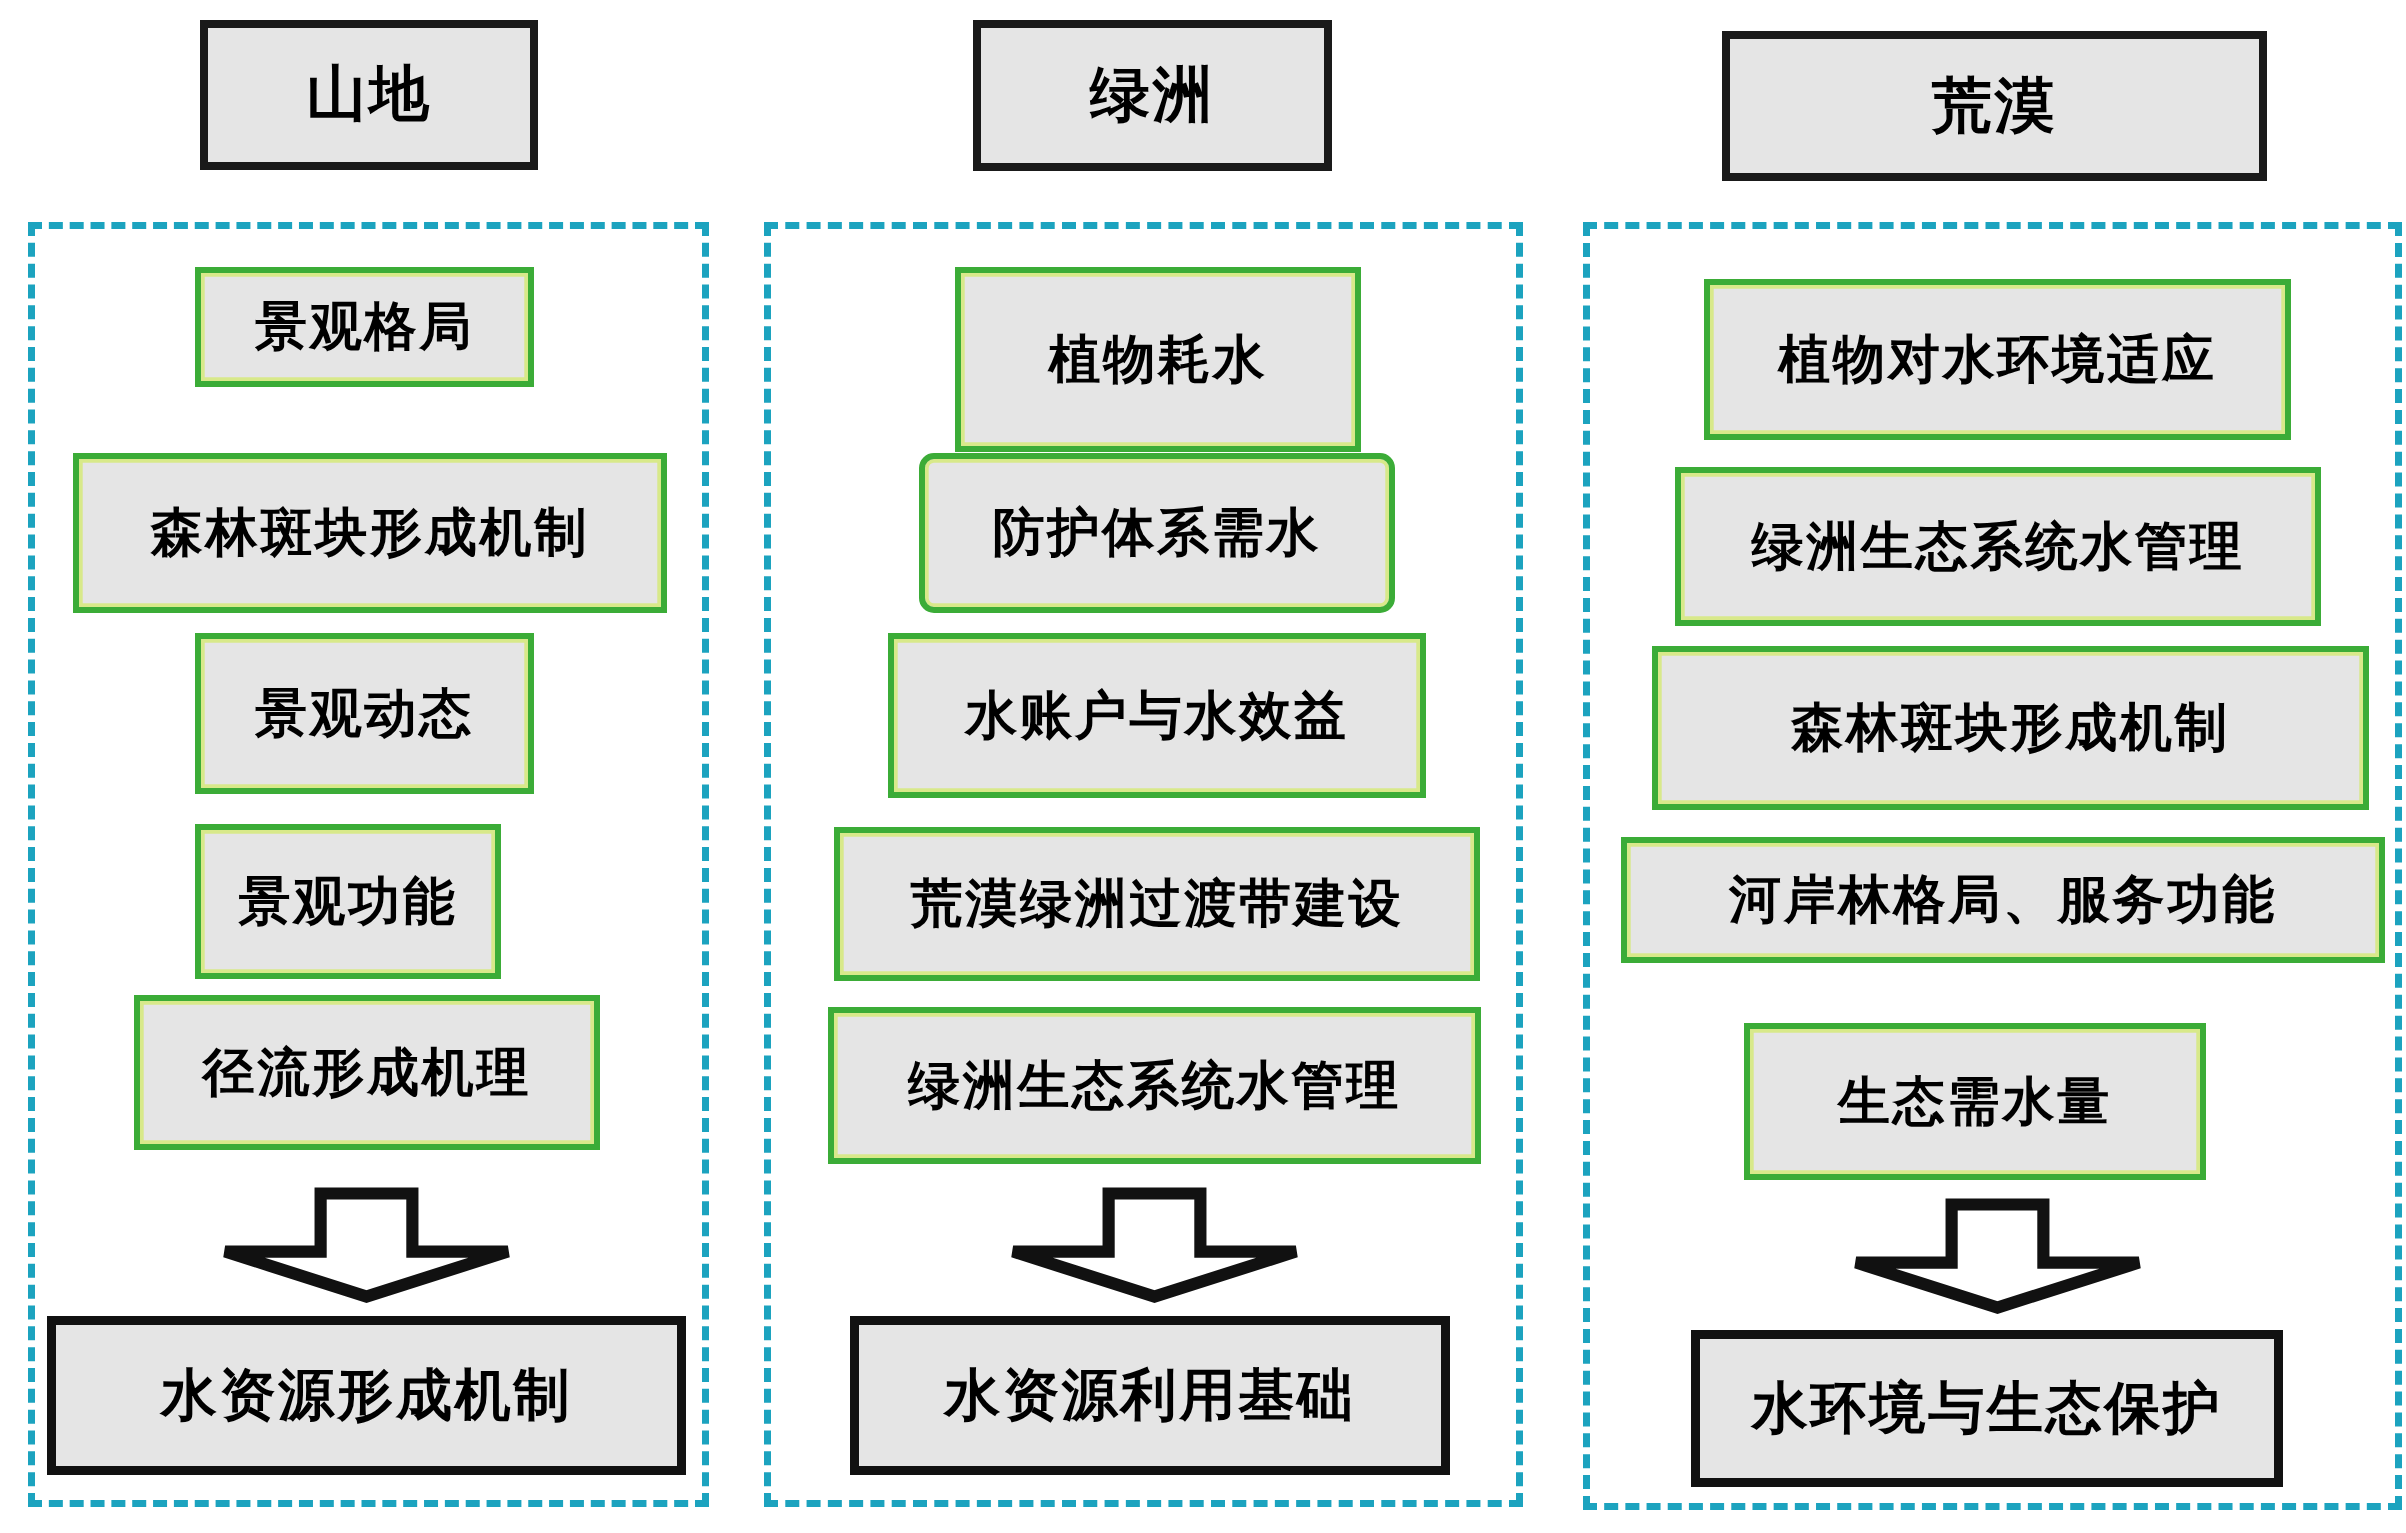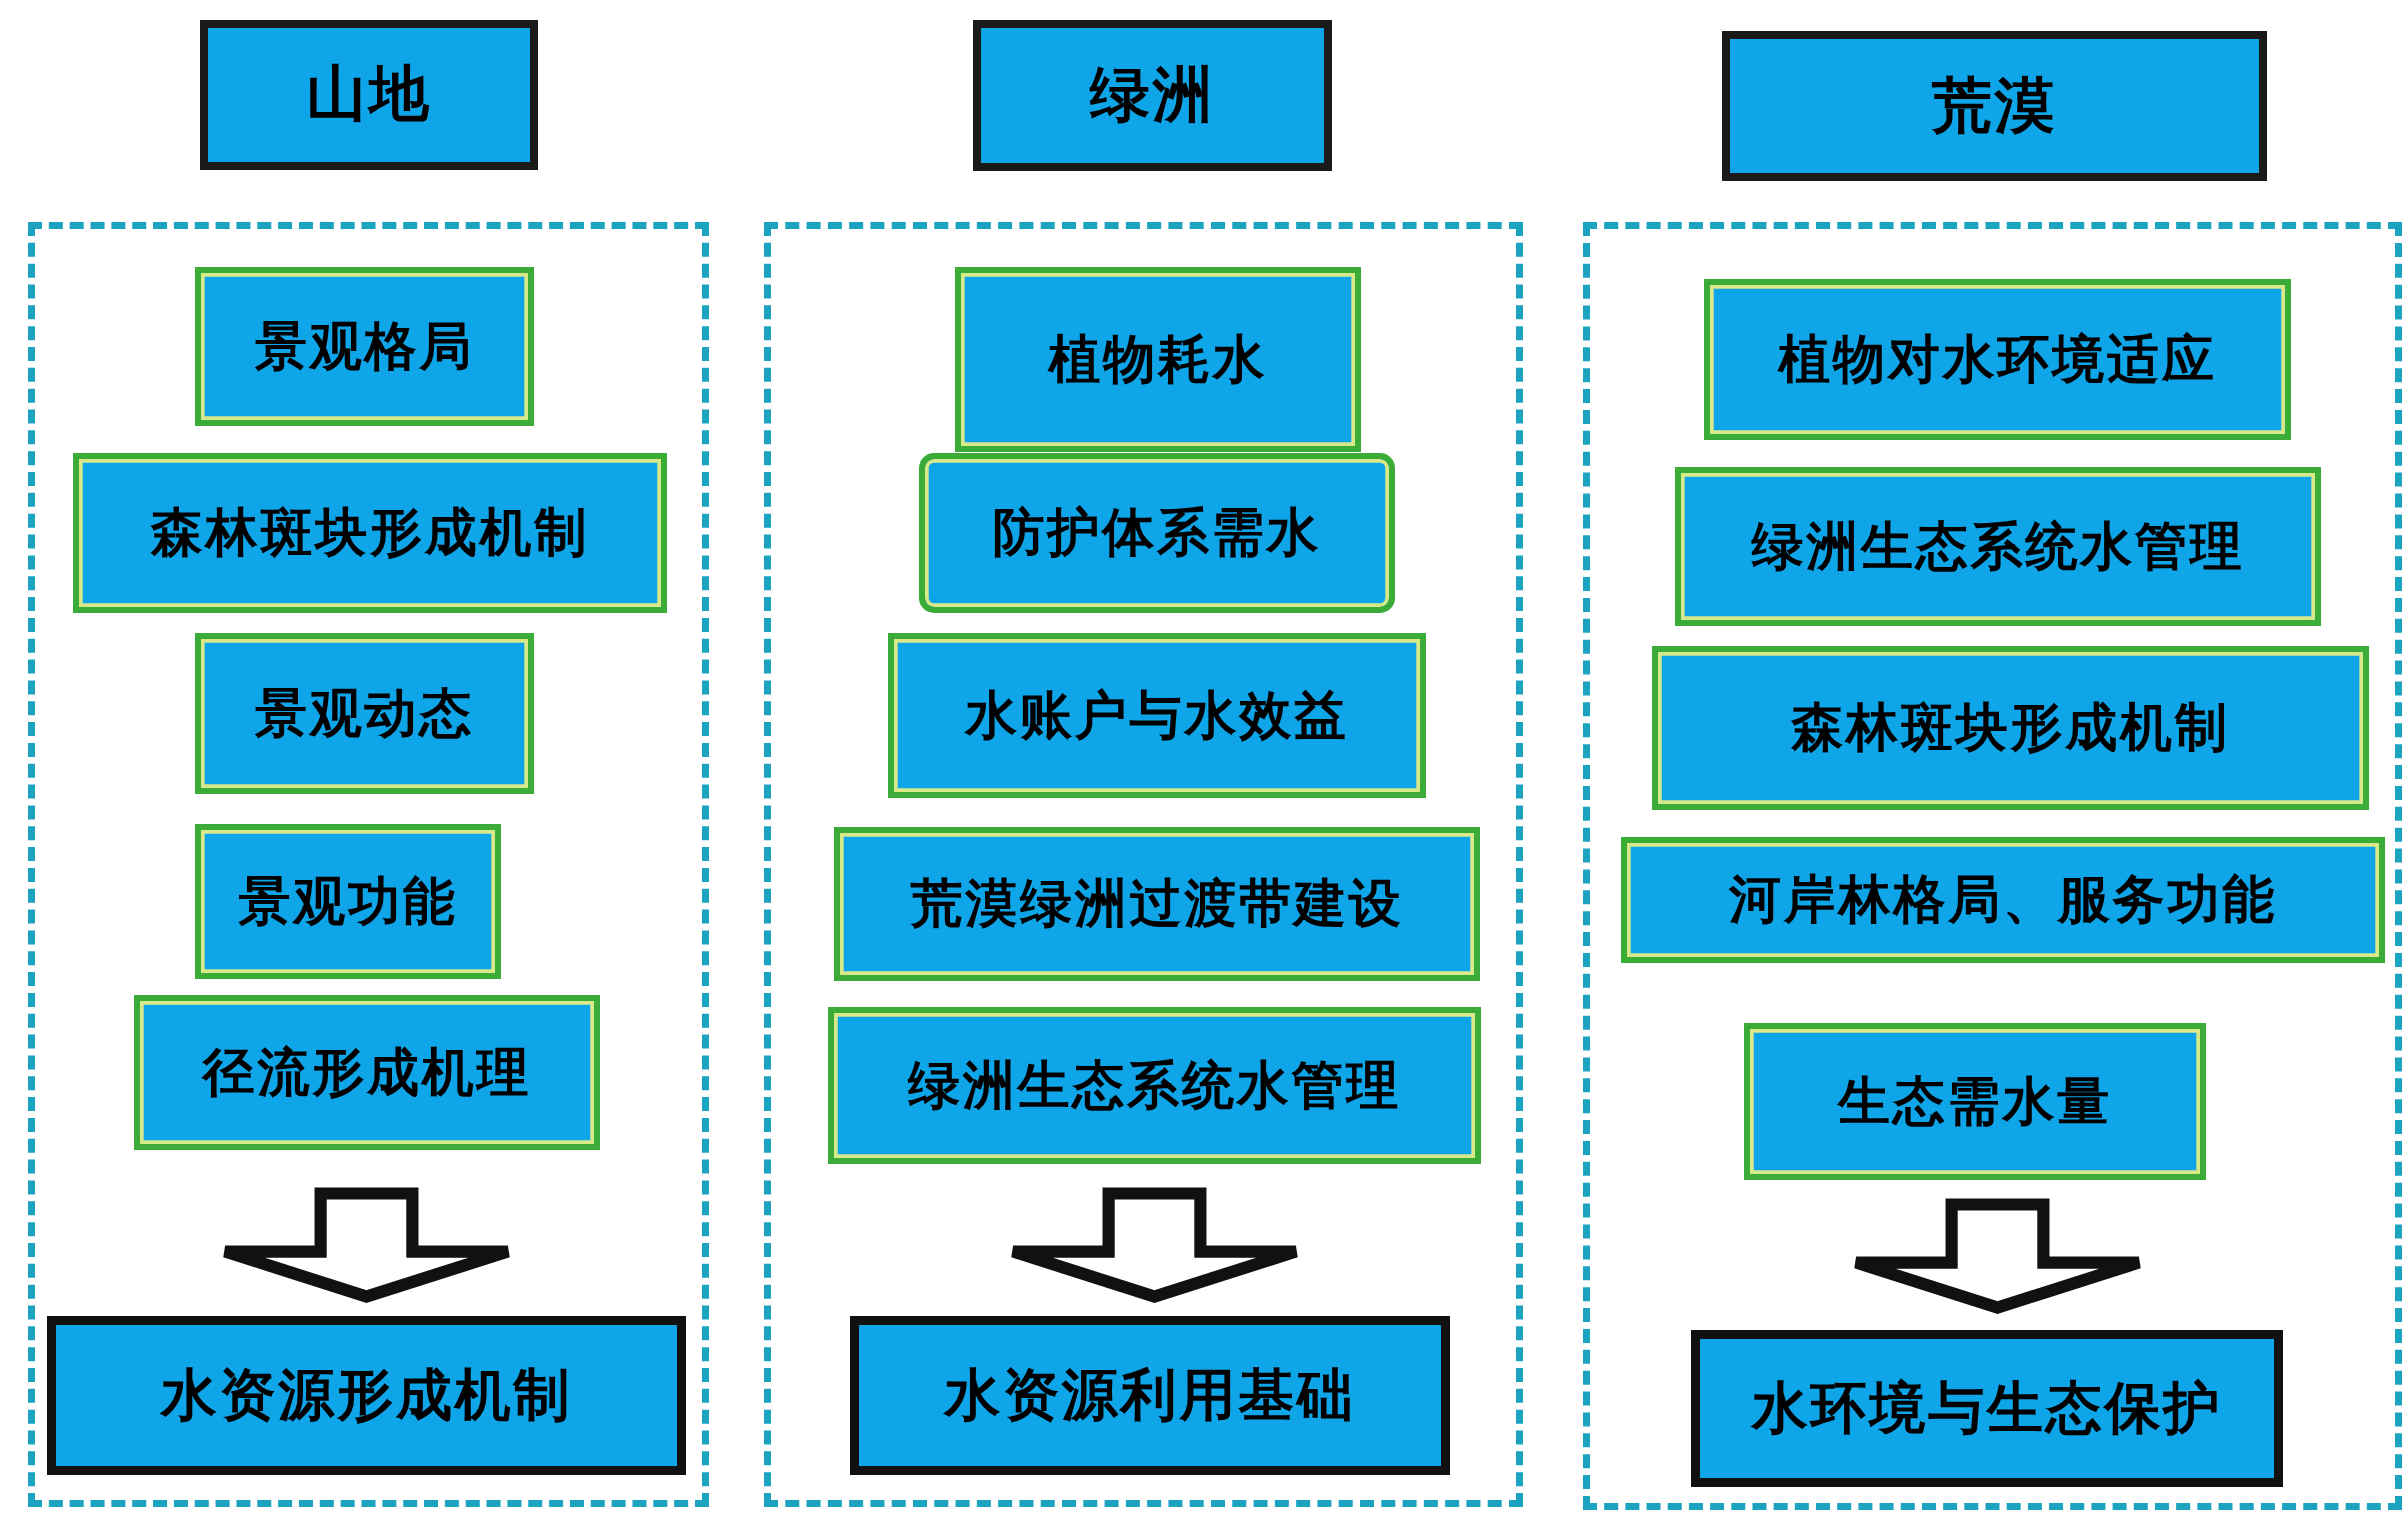"山地" .box { background: #0ea5e9 -> #e5e5e5 }
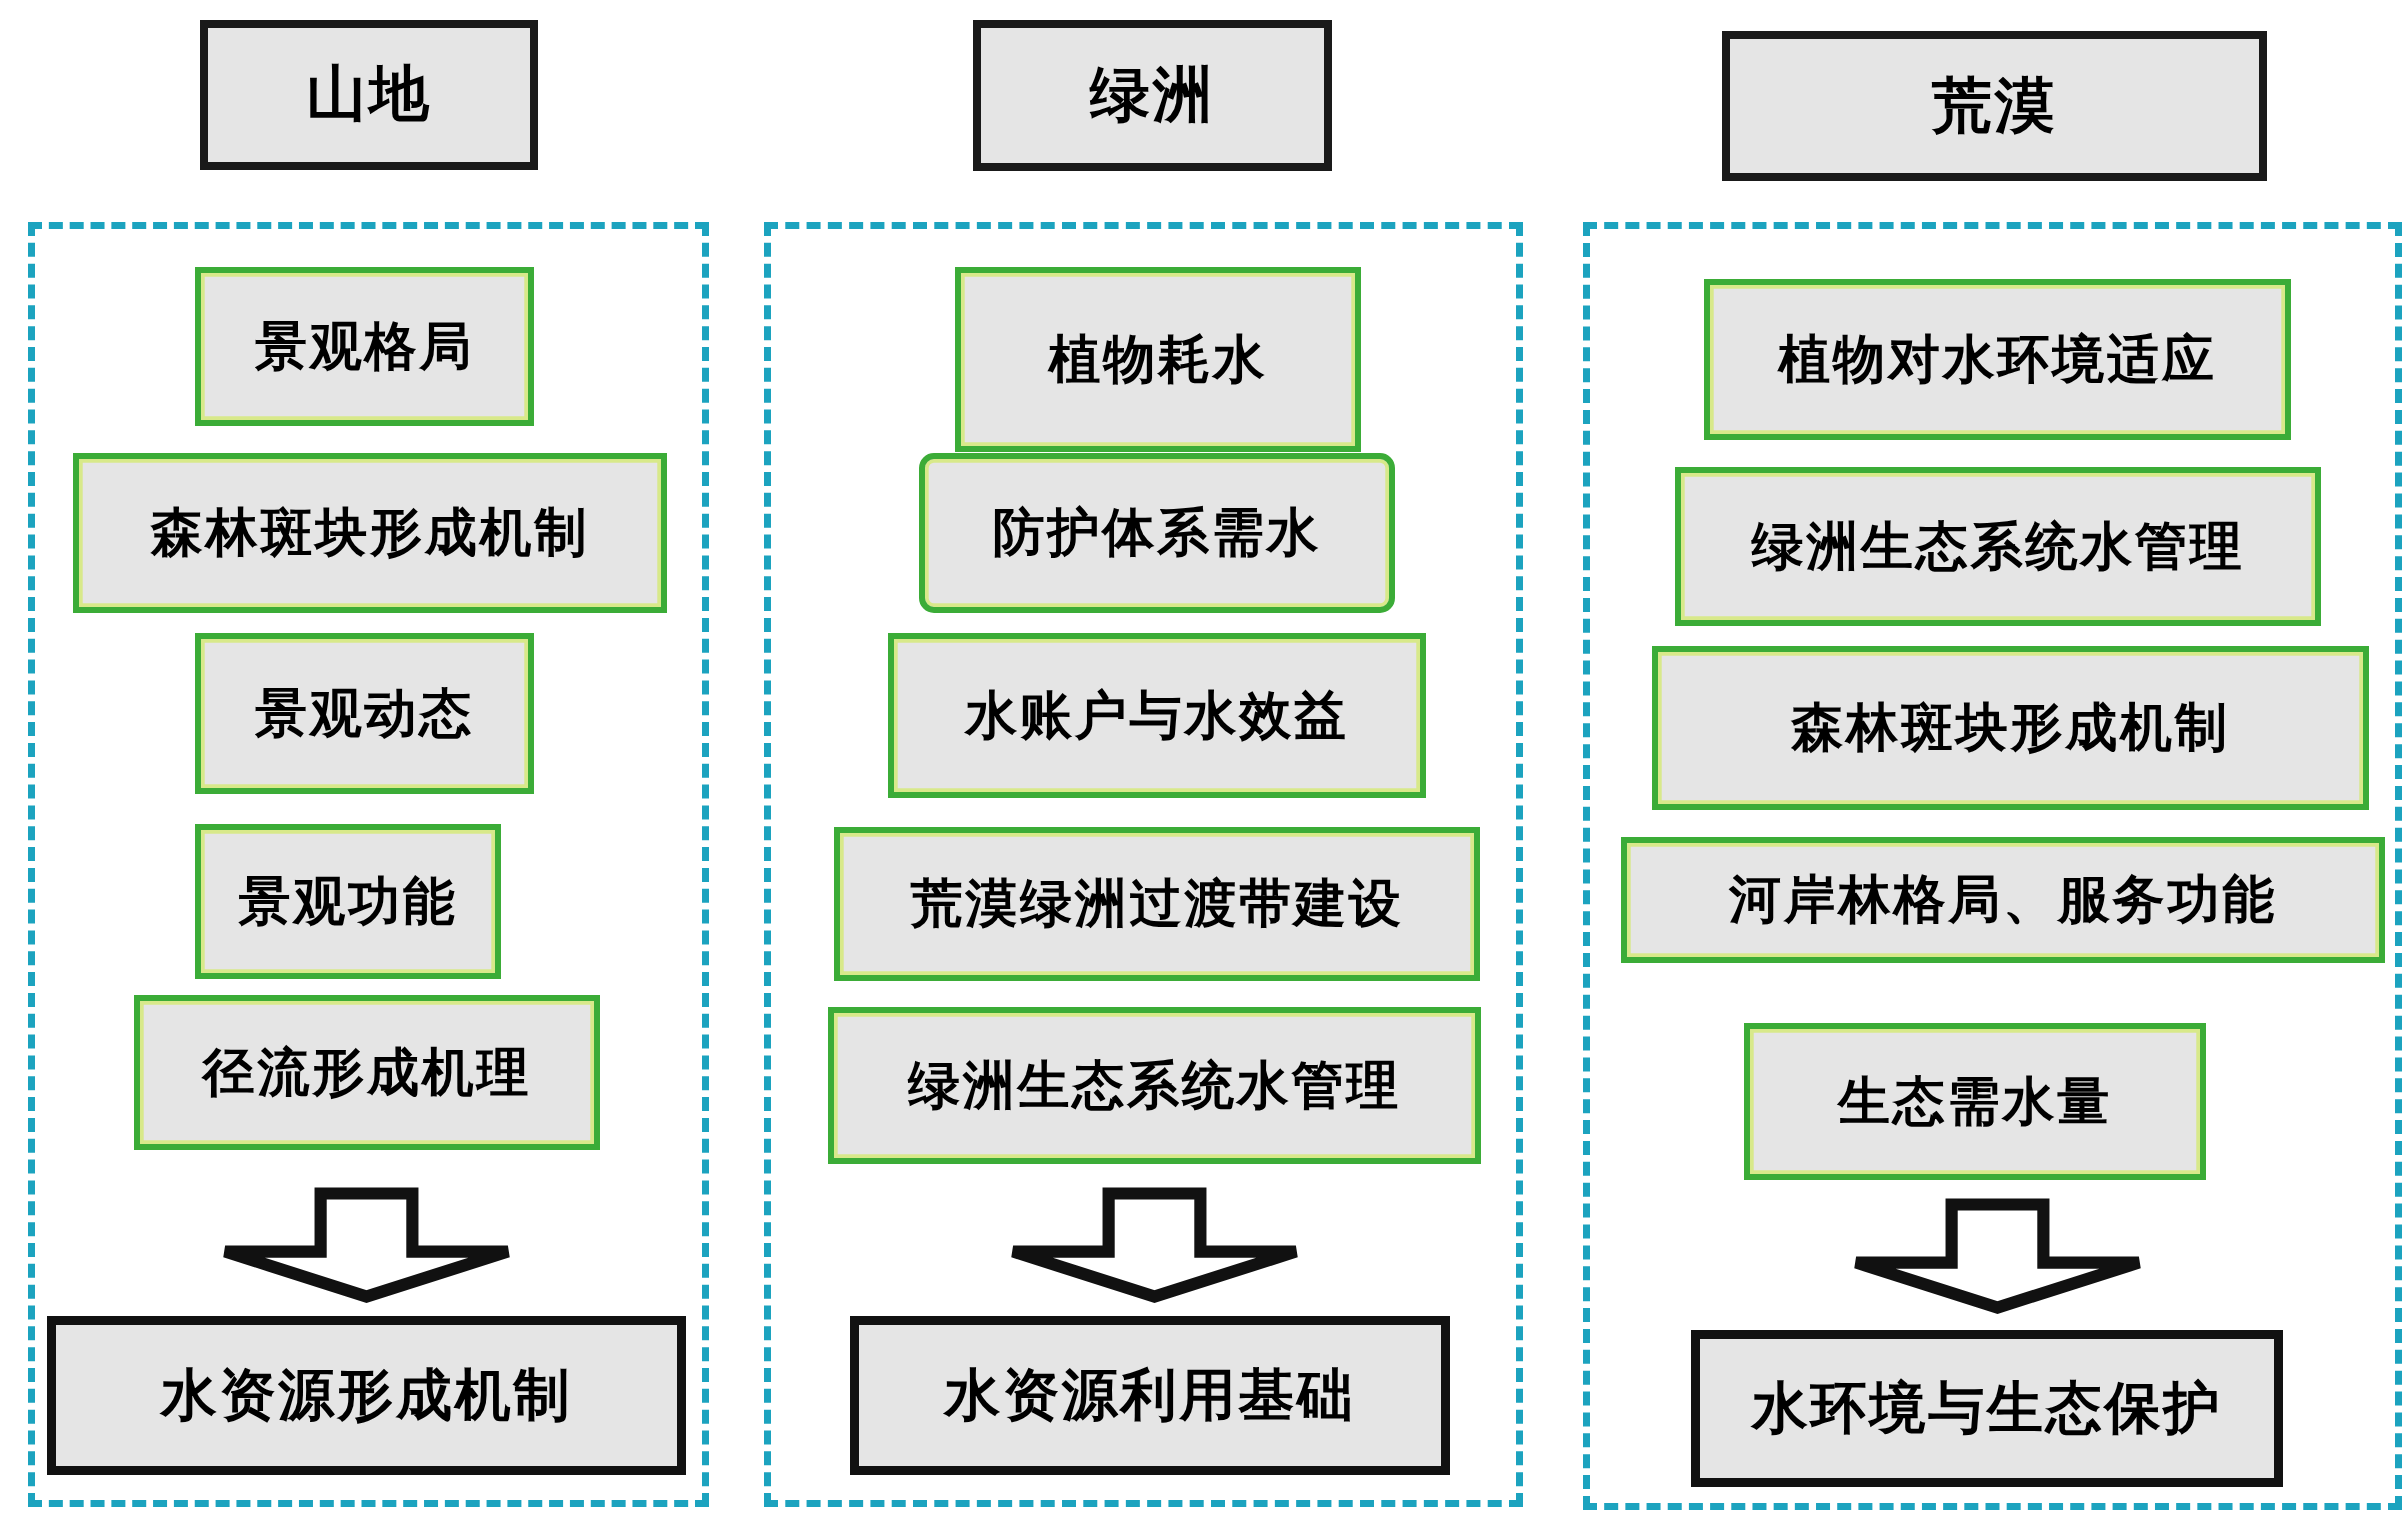"景观格局" .c1-i0 { height: 159px -> 120px }
